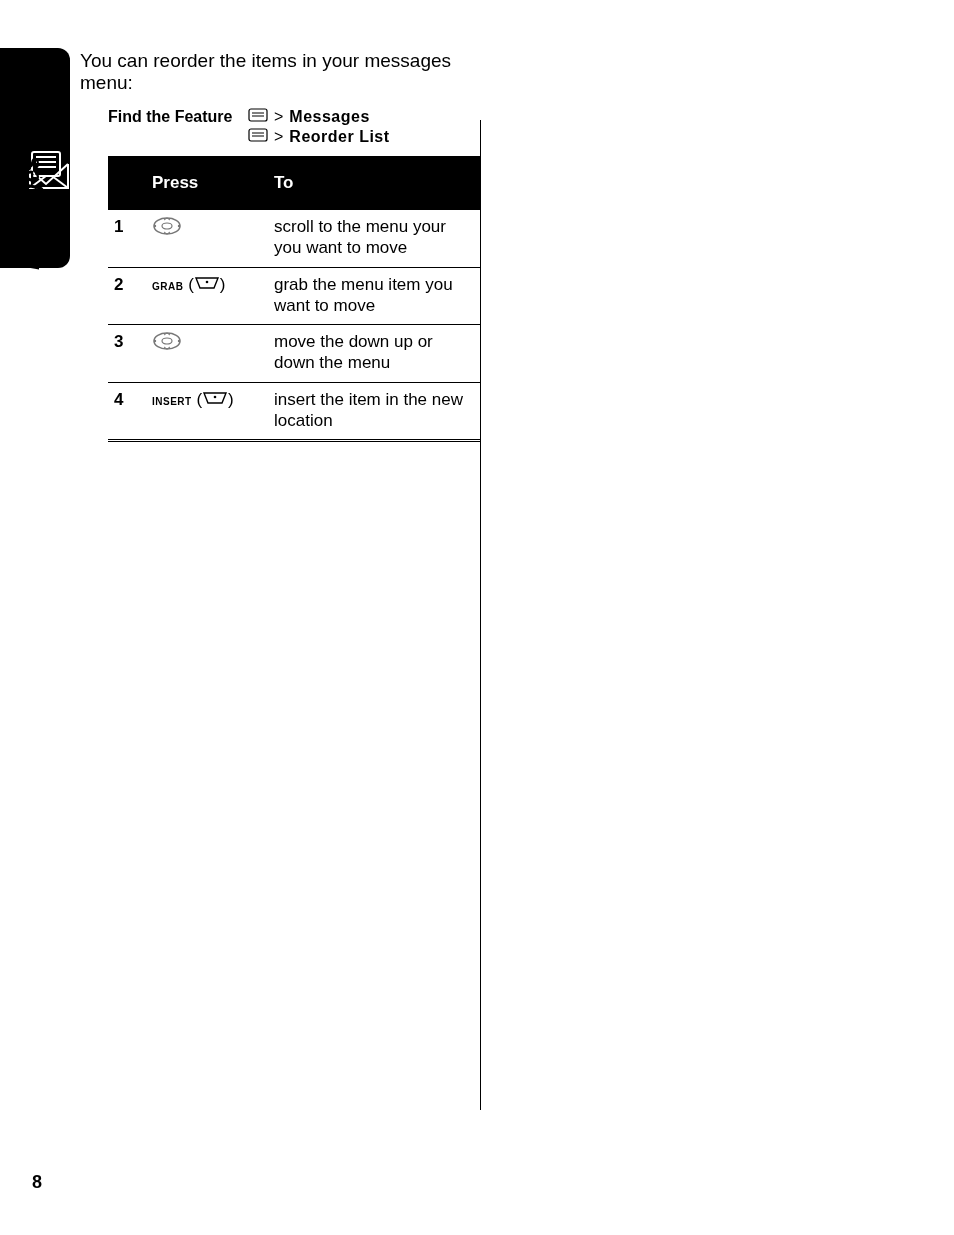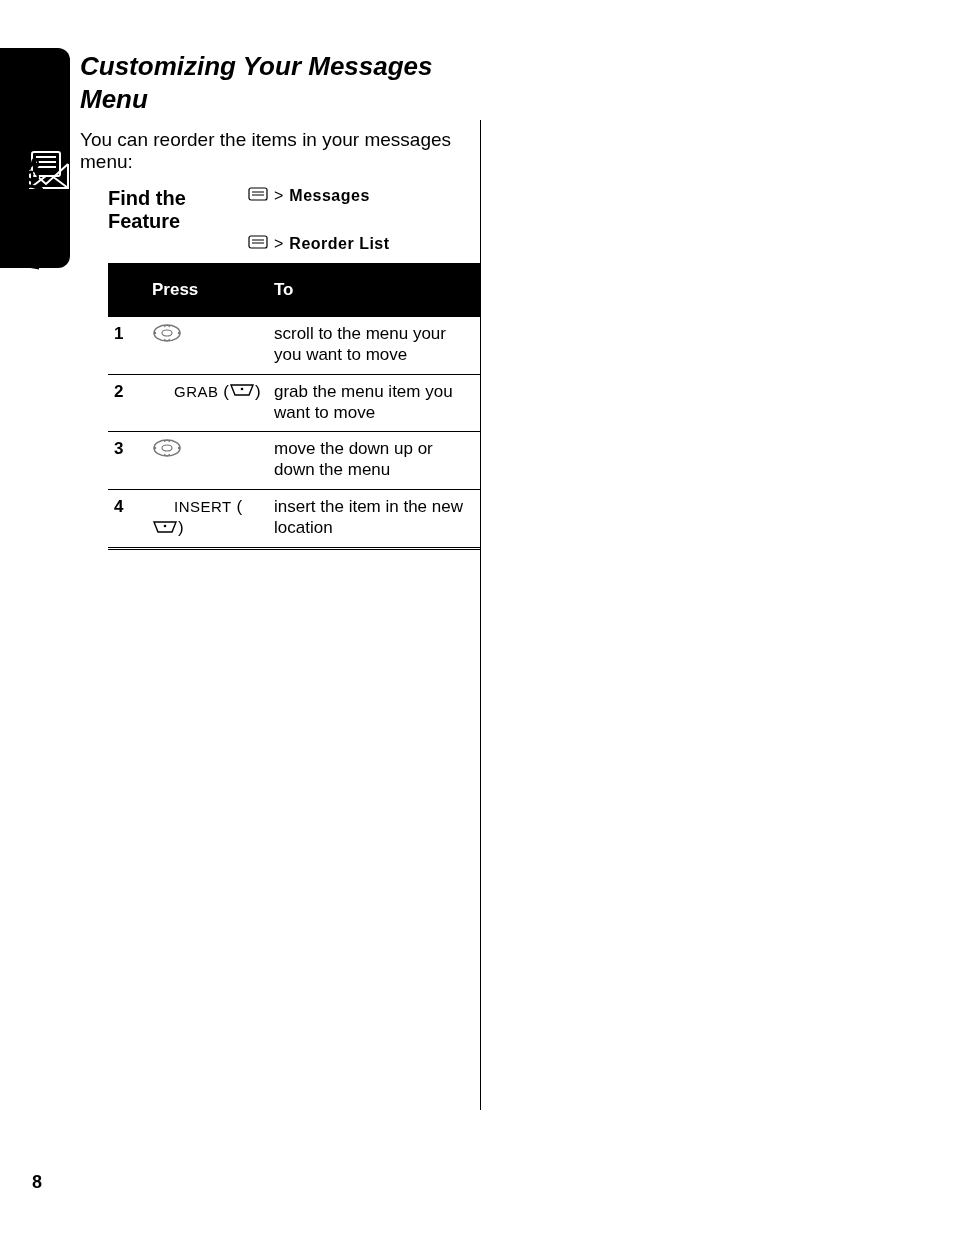"Customizing Your Messages Menu" h1 { html: <h1>Customizing Your Messages Menu</h1> -> none }
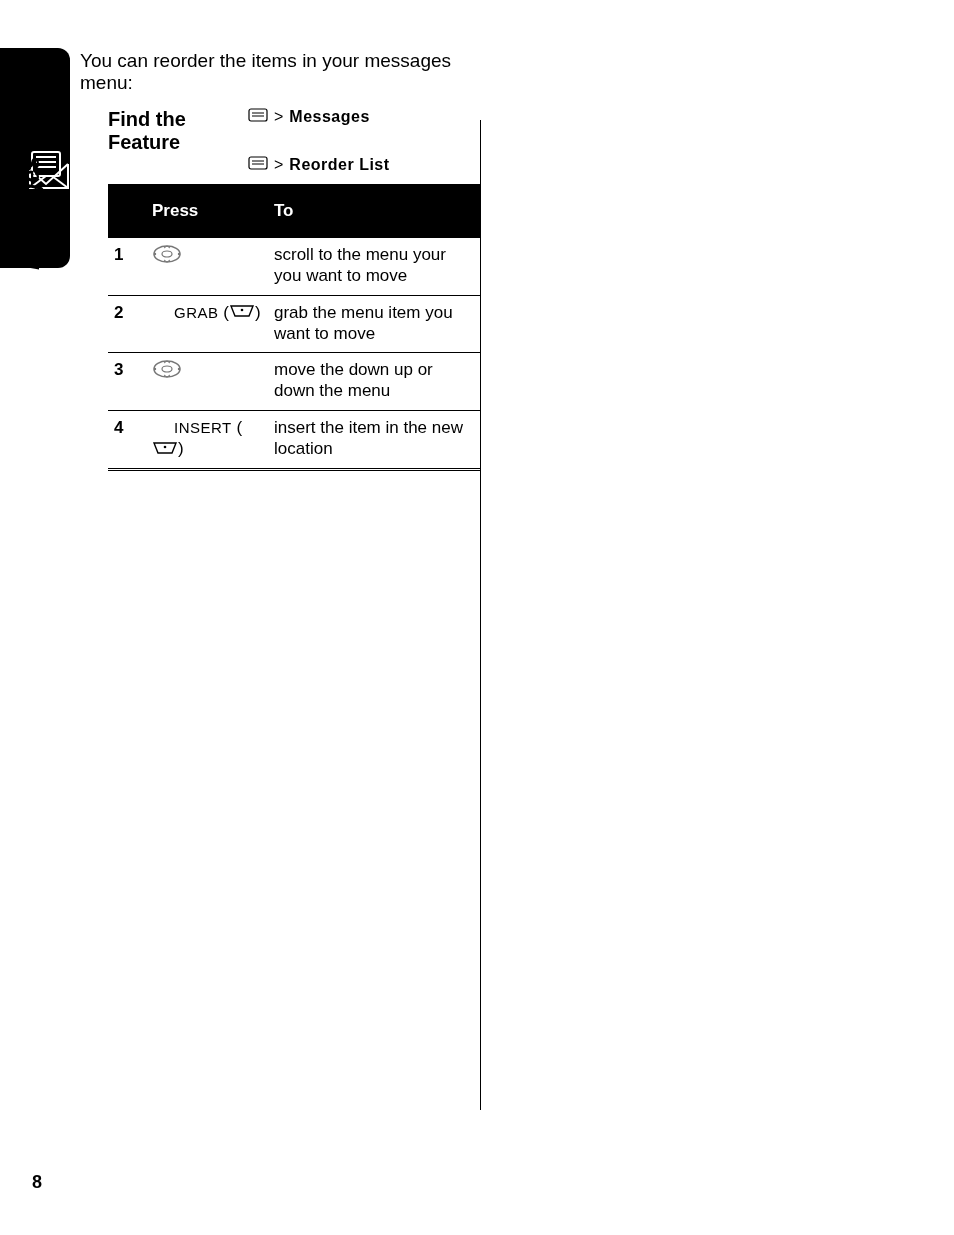"Find the Feature" .feature-label { font-size: 20px -> 16px }
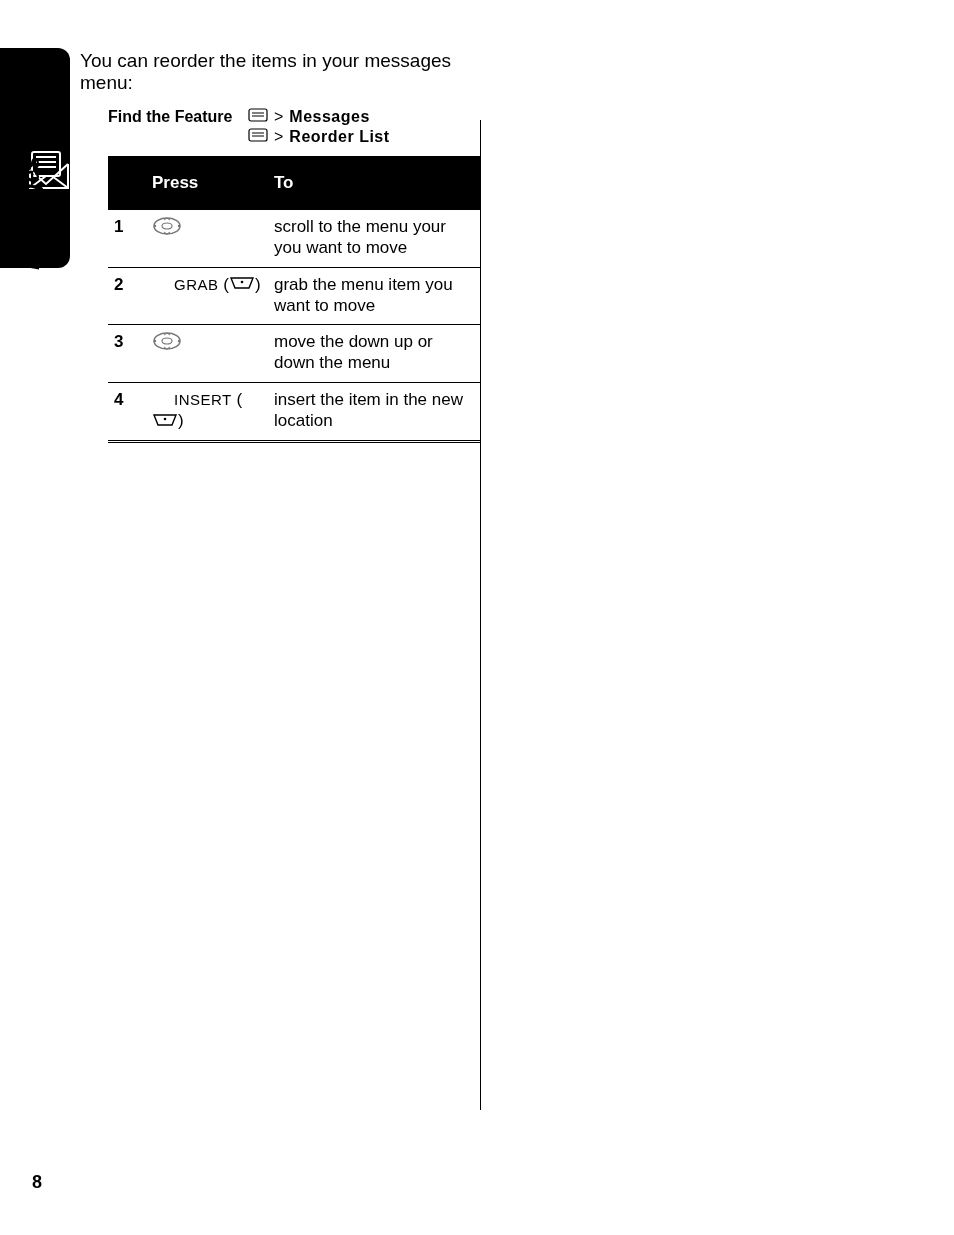"GRAB" .press-label { font-size: 15px -> 10px; font-weight: 400 -> 700; margin-left: 22px -> none }
